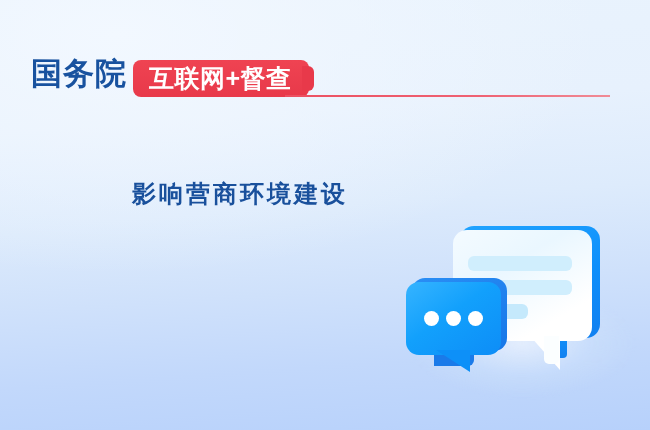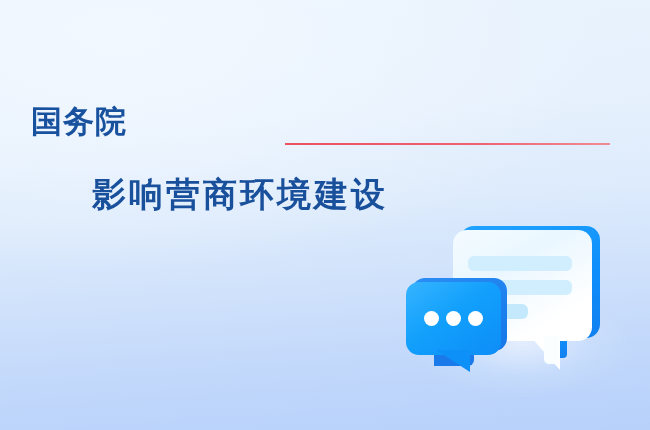"国务院" #header-row { margin-top: 48px -> none }
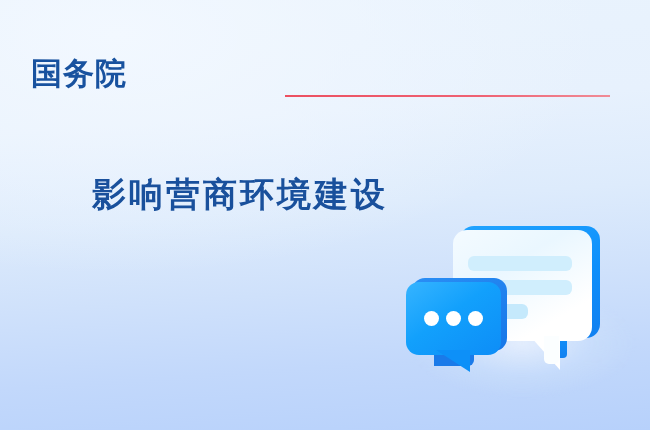"互联网+督查" div { html: none -> <div> <span>互联网+督查</span> </div> }
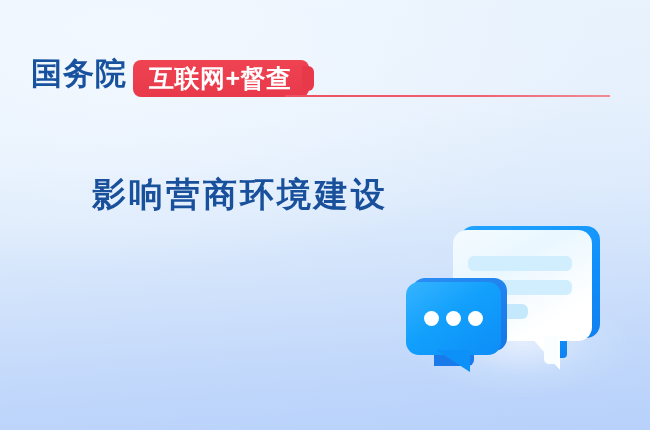"影响营商环境建设" .title-line { font-size: 34px -> 24px }
